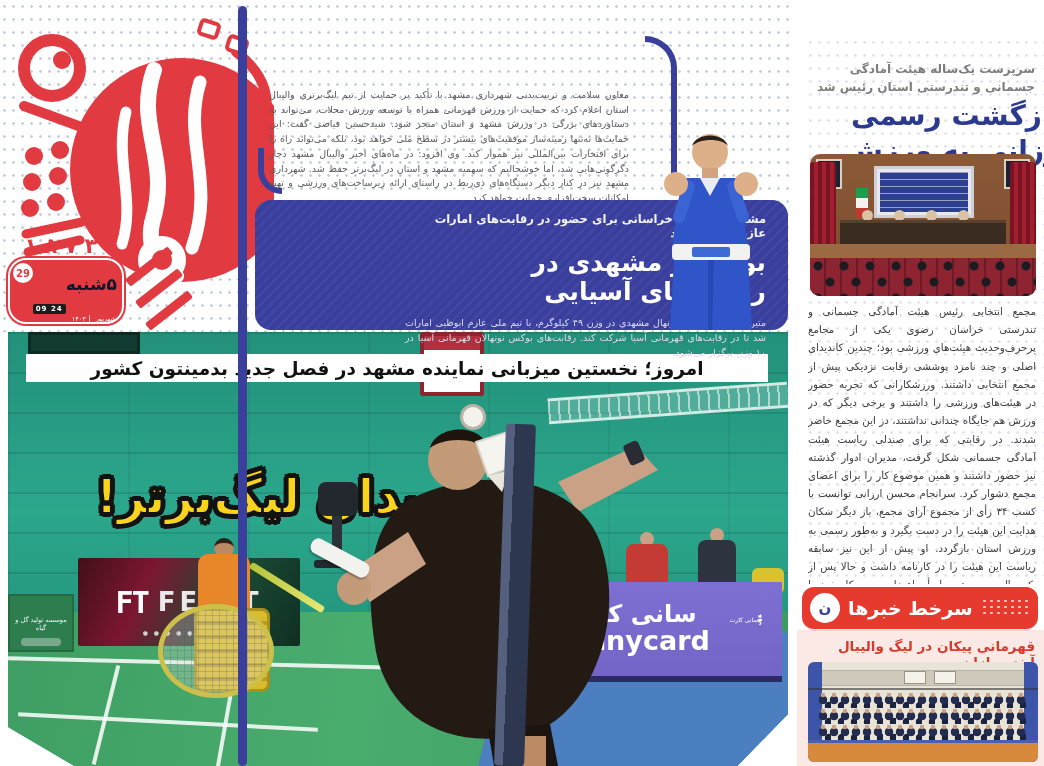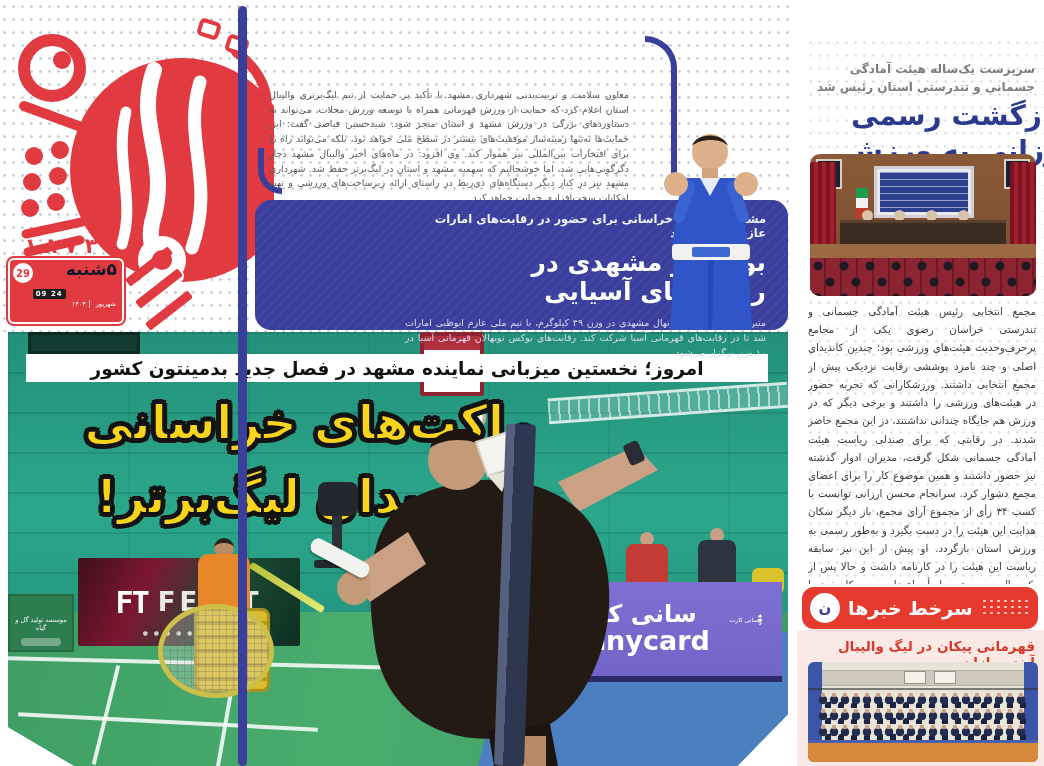"29" #date-box { border-radius: 6px -> 18px; padding: 3px 5px -> 18px 5px }
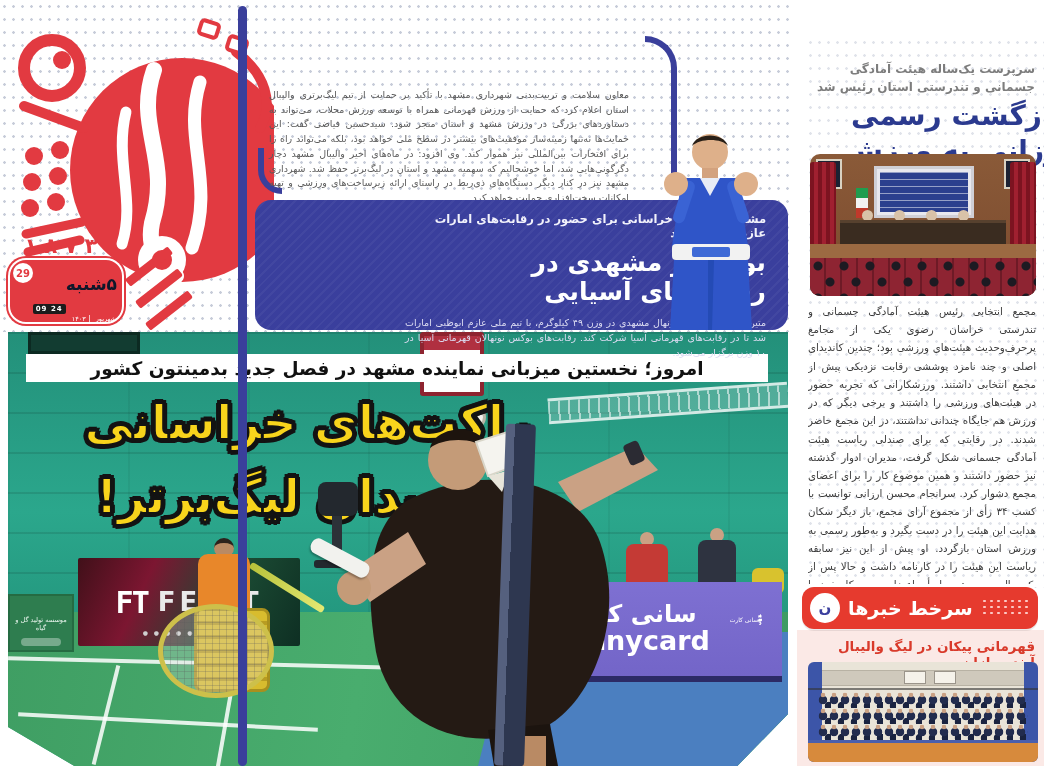"راکت‌های خراسانی" div.big-headline { html: <div>راکت‌های خراسانی</div> -> none }
